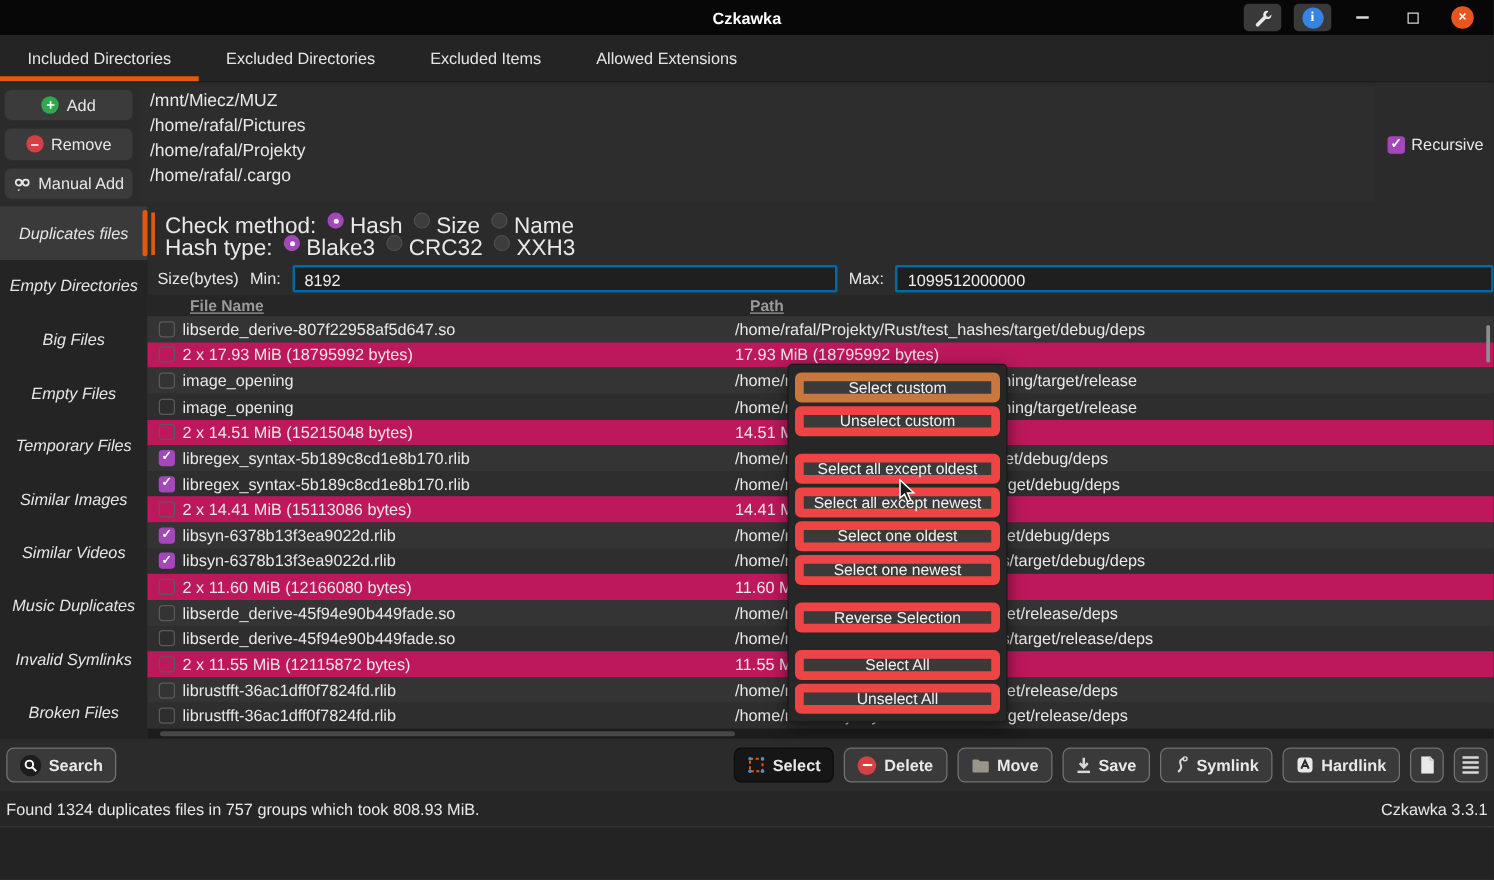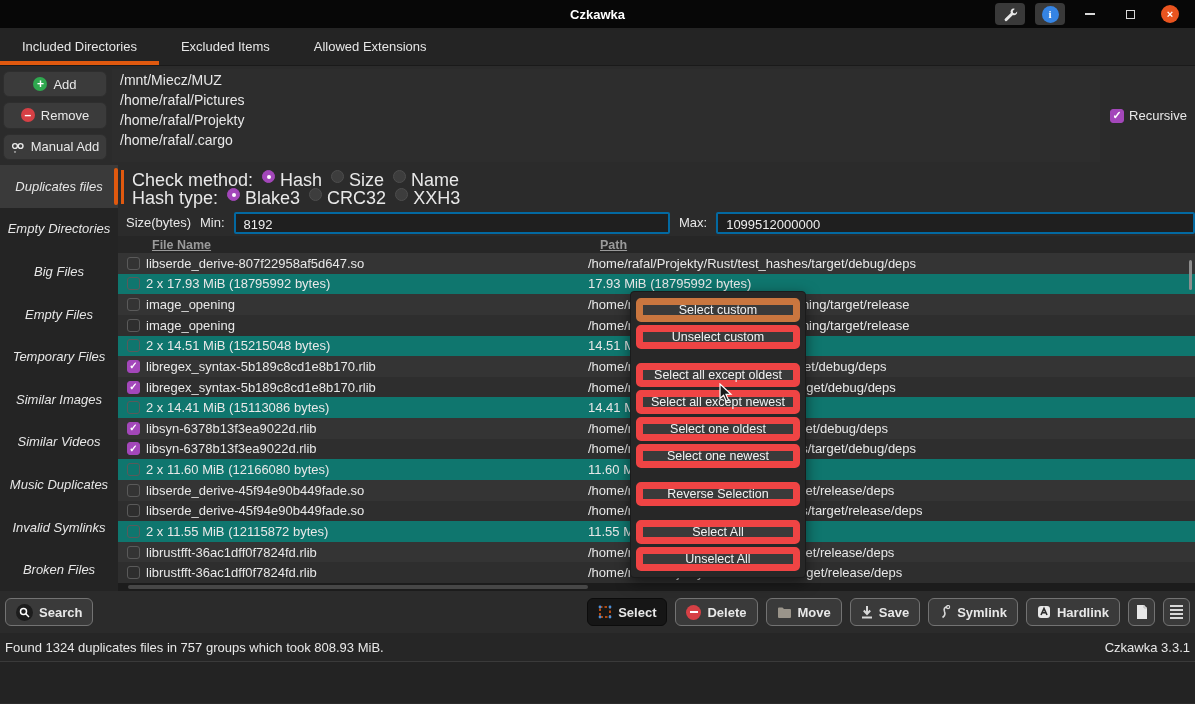"Excluded Directories" div.tab { html: none -> <div> <span>Excluded Directories</span> </div> }
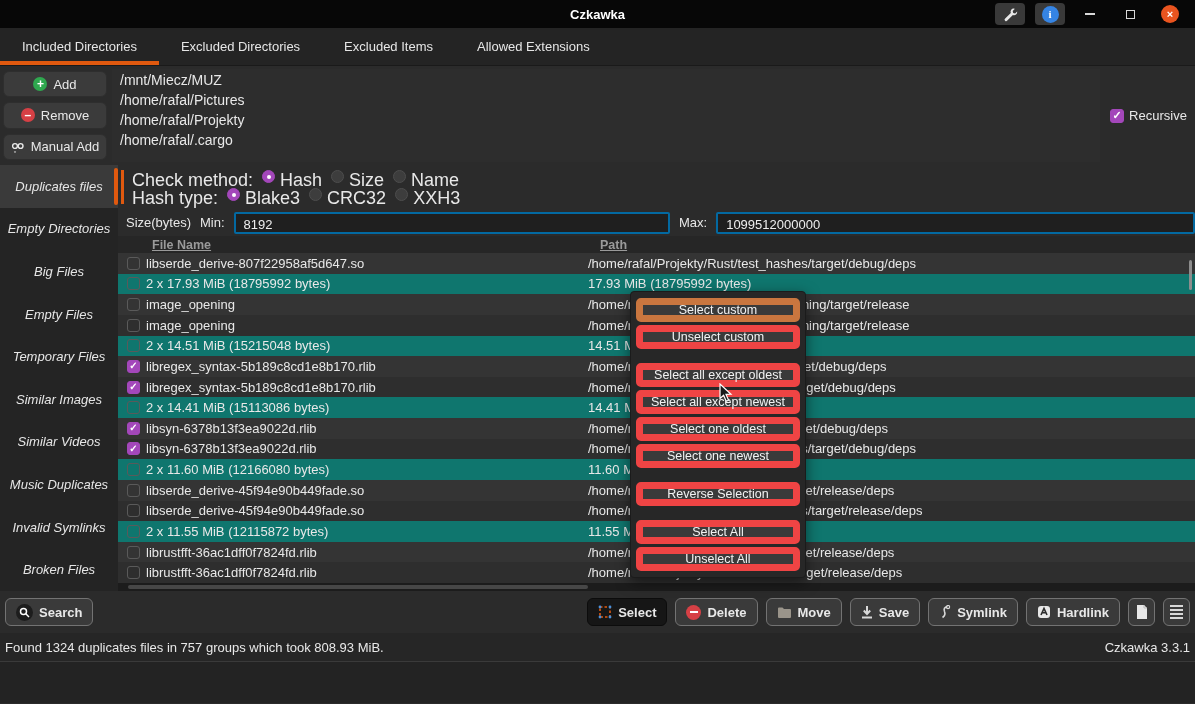"2 x 17.93 MiB (18795992" .trow.group { background: #0f766e -> #be185d }
